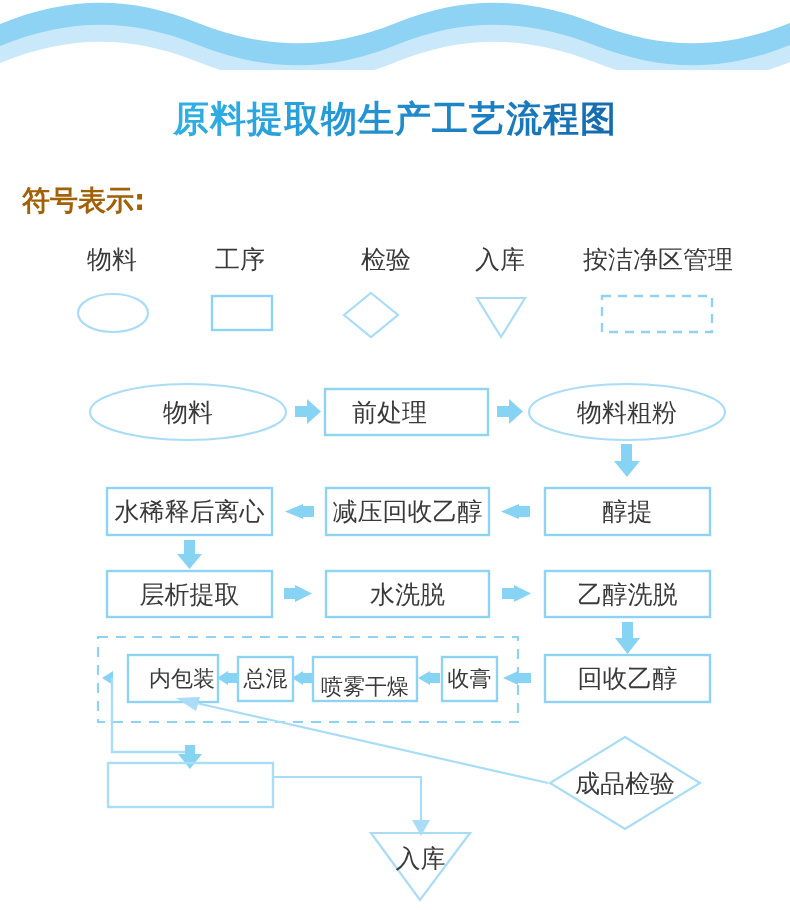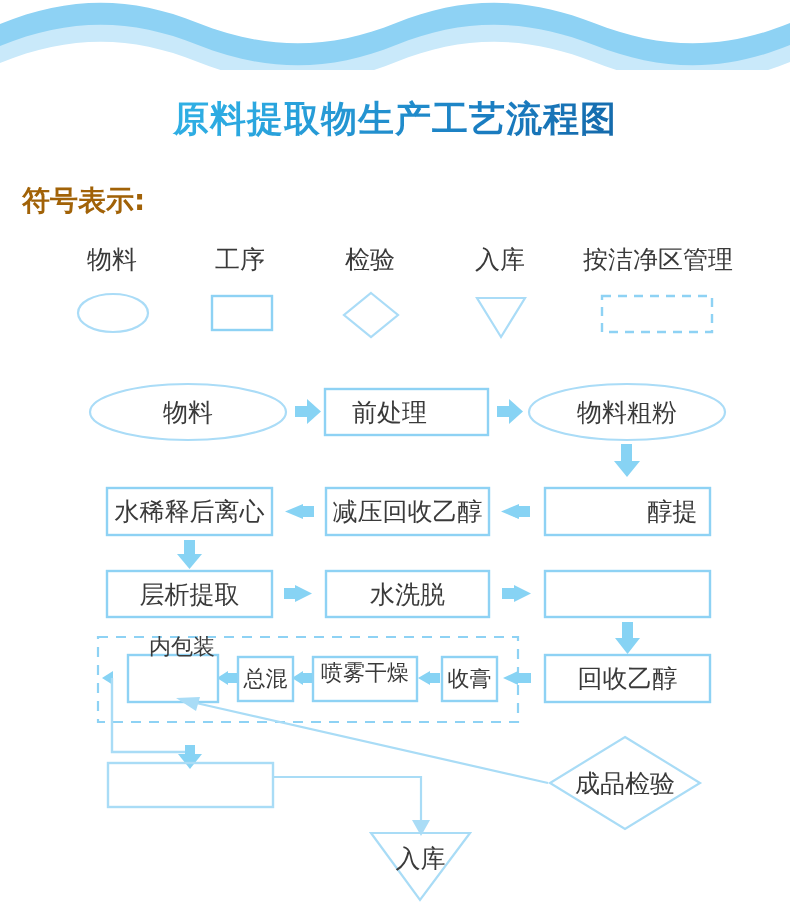"检验" div.legend-label { left: 320px -> 336px }
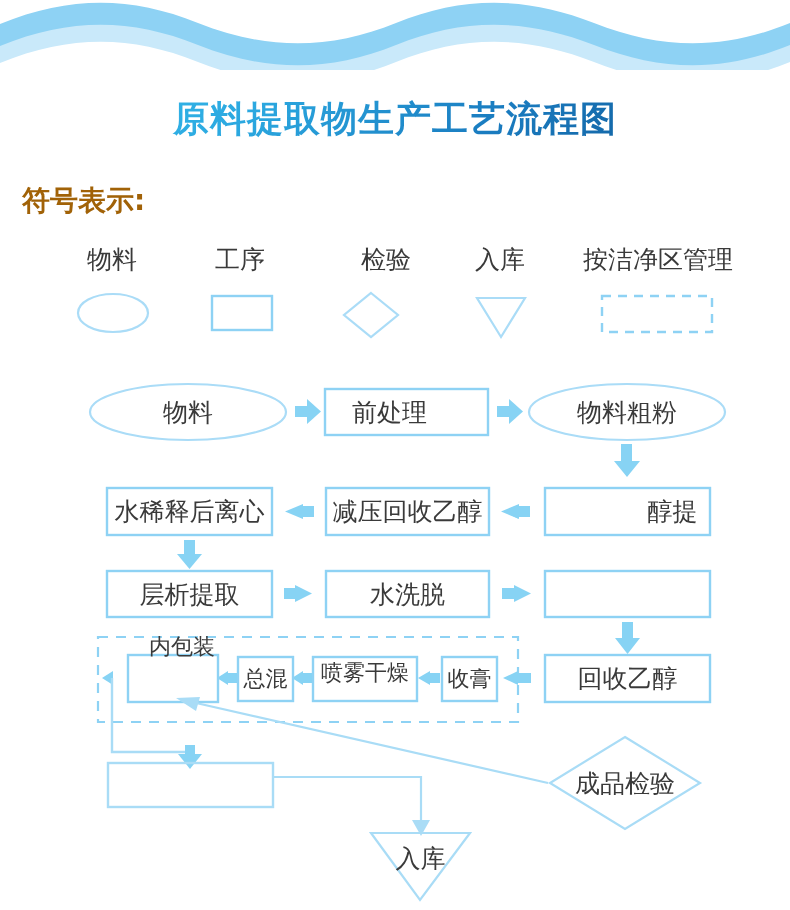"醇提" div.node-text { padding-left: 45px -> none }
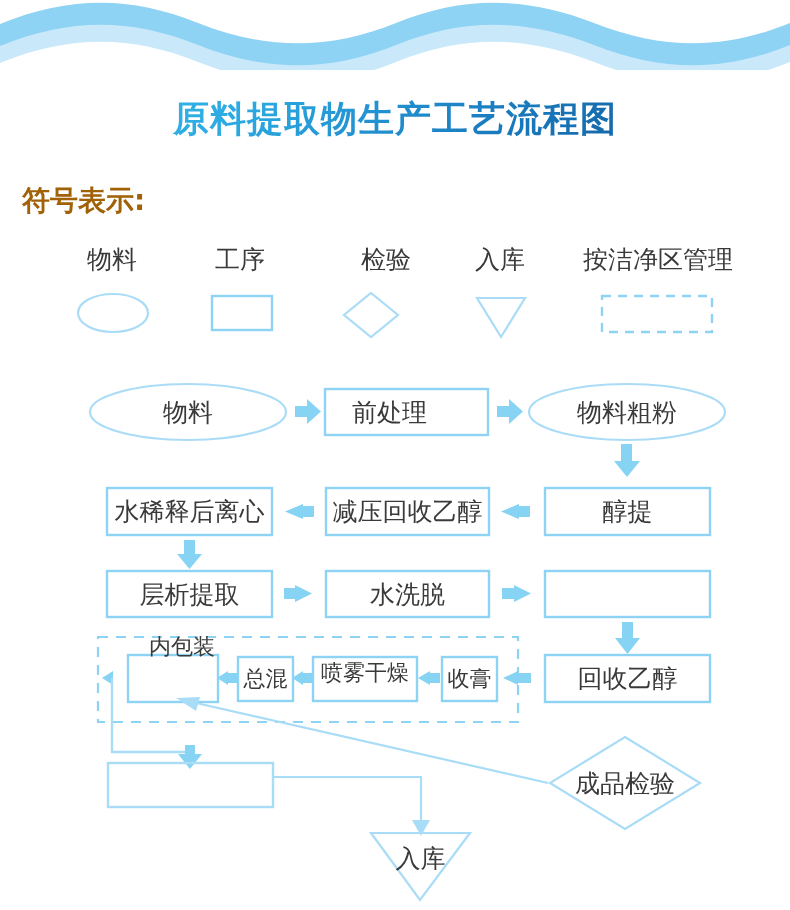"乙醇洗脱" div.node-text { html: none -> <div>乙醇洗脱</div> }
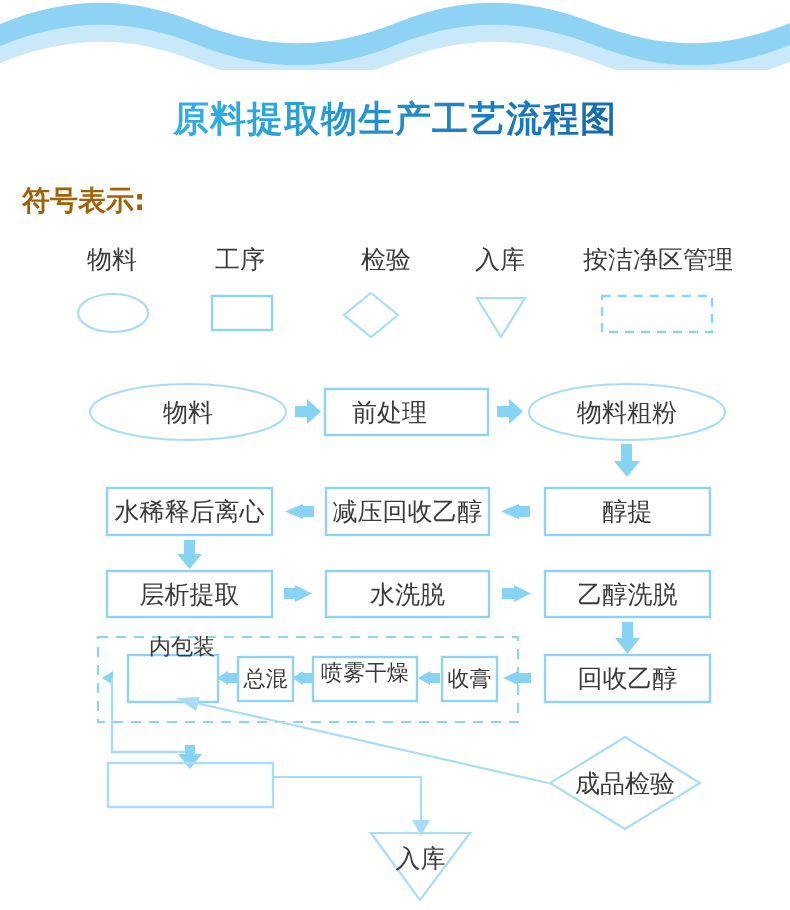"内包装" div.node-text { top: 623px -> 655px }
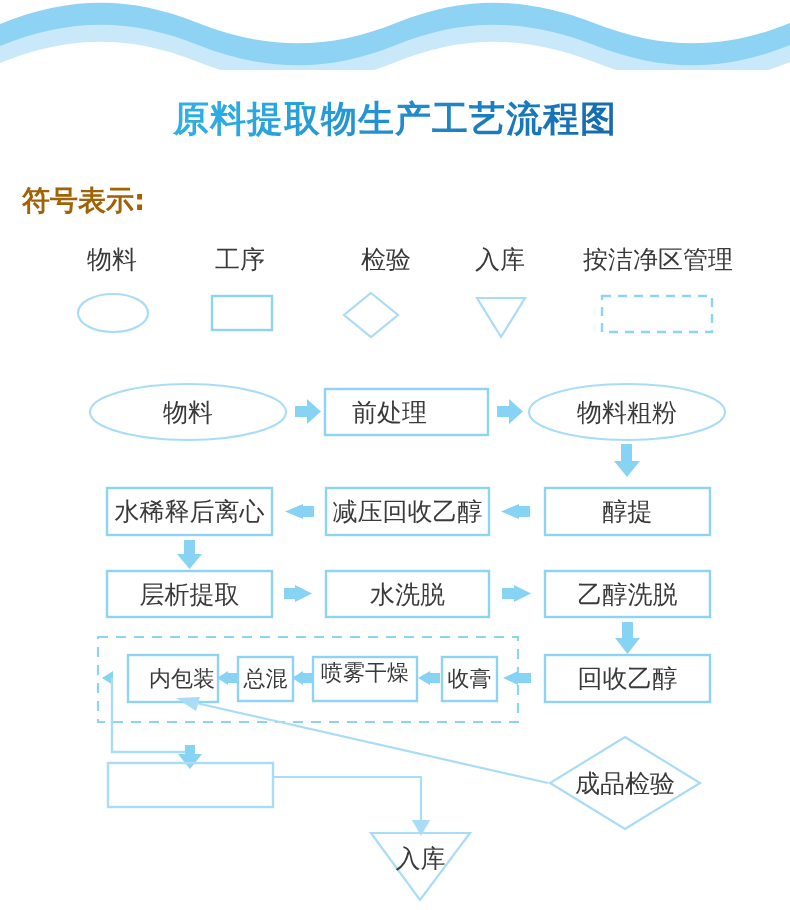"喷雾干燥" div.node-text { top: 643px -> 657px }
